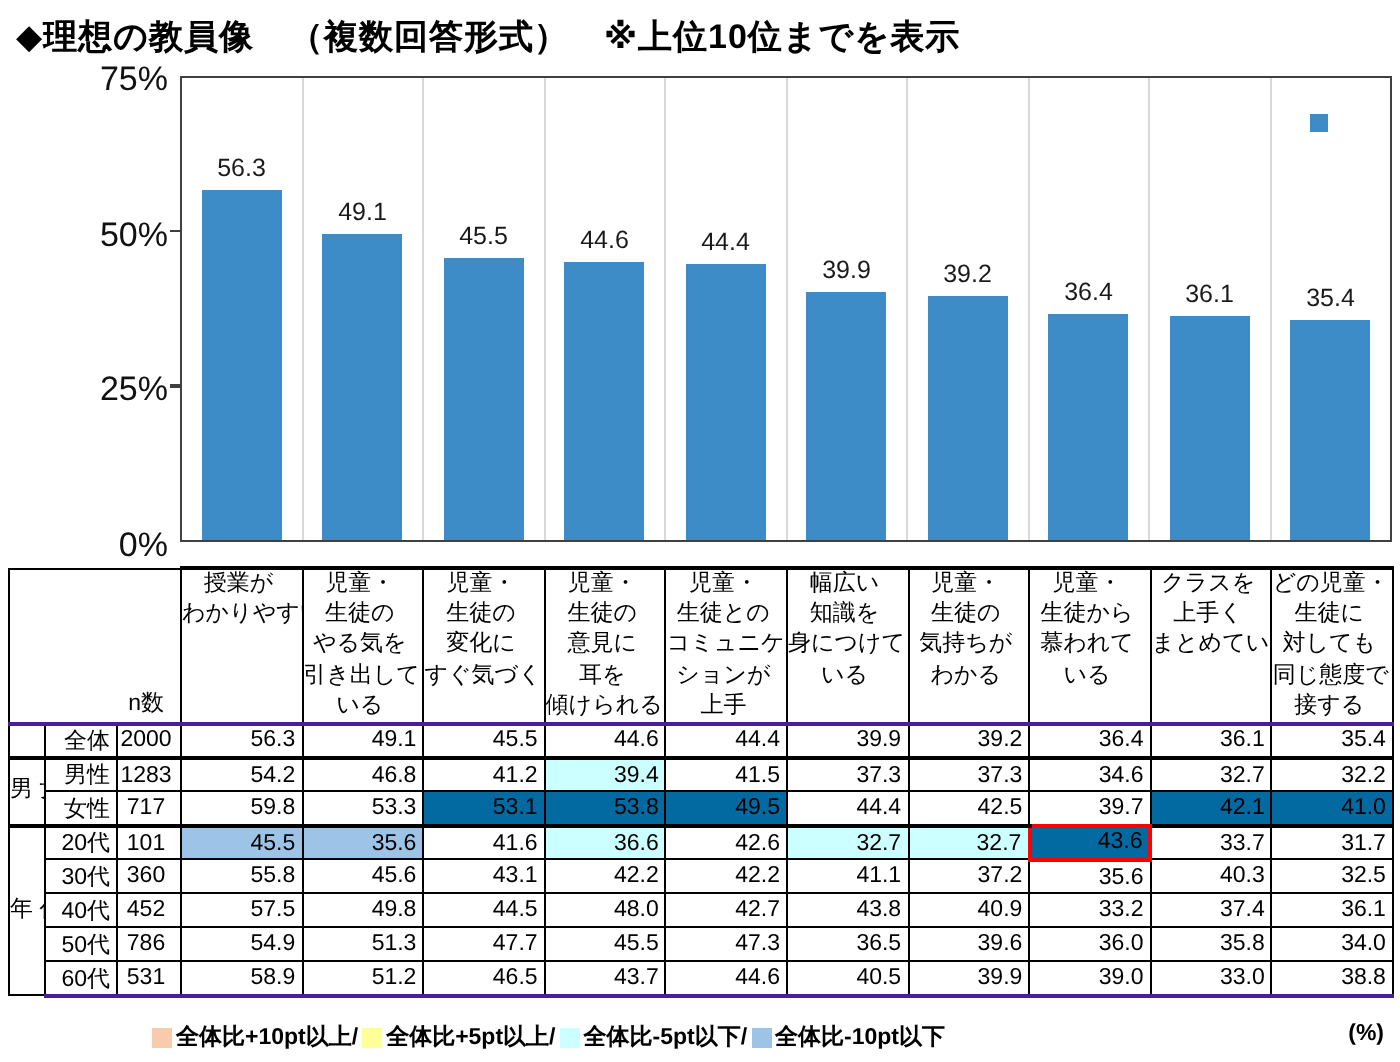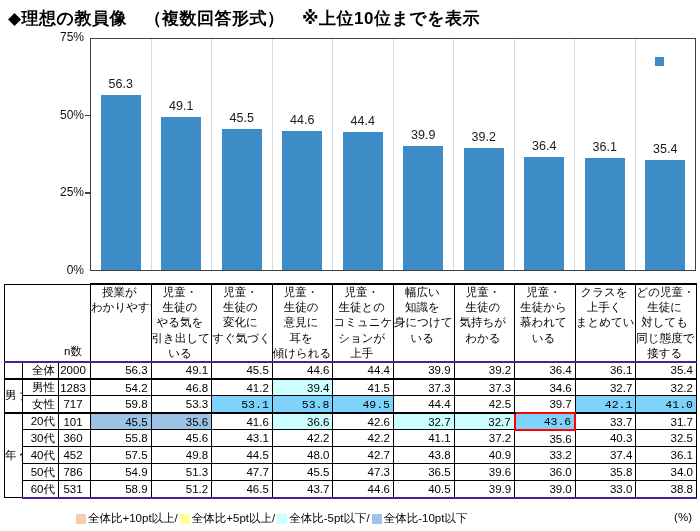"75%" .ylabel { font-size: 12px -> 17px }
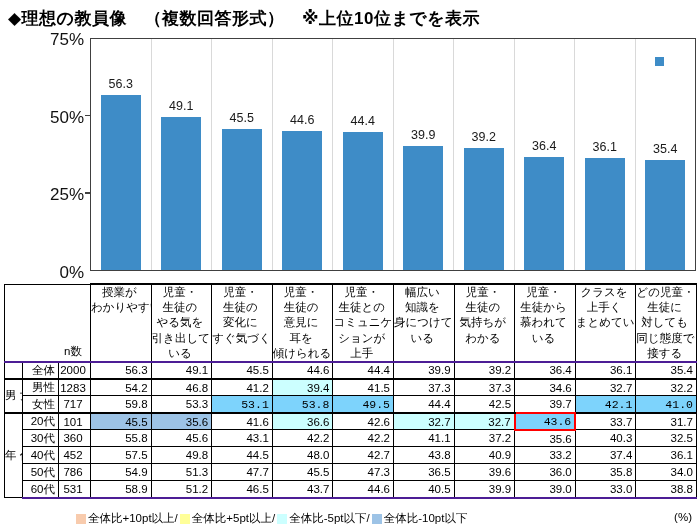"53.1" td.y { background: #7dd3fc -> #0369a1; font-family: Liberation Mono, monospace -> none }
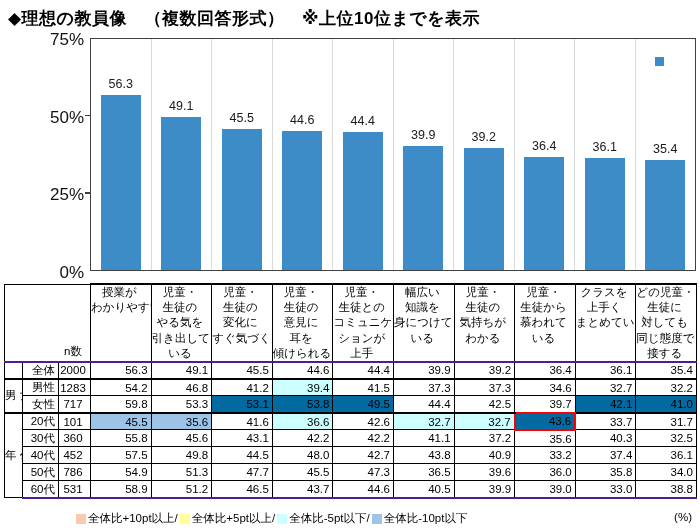"全体比+10pt以上/" .blegend { font-weight: none -> bold }
